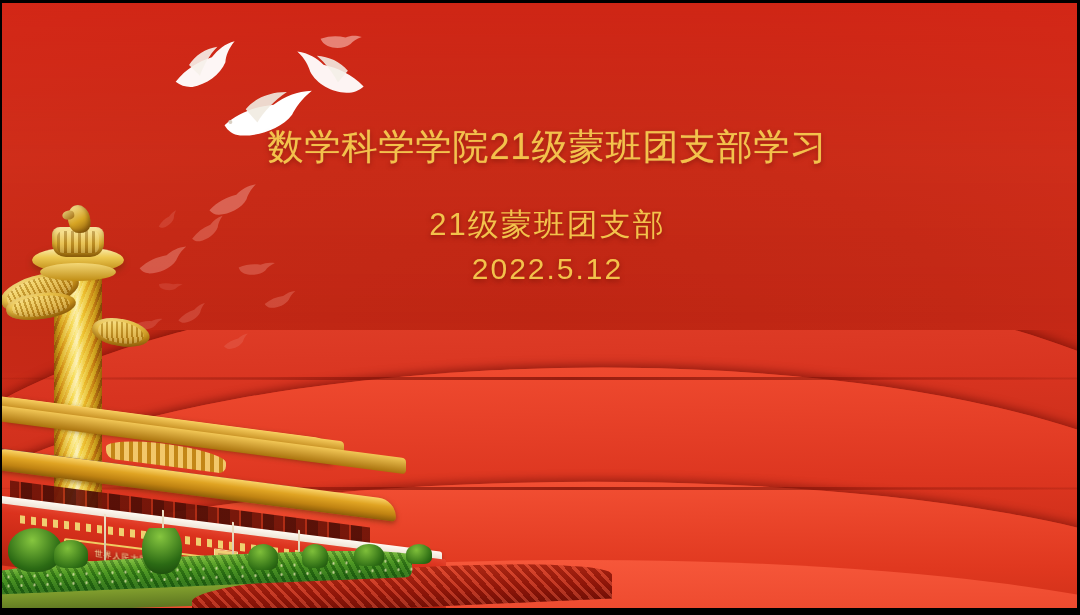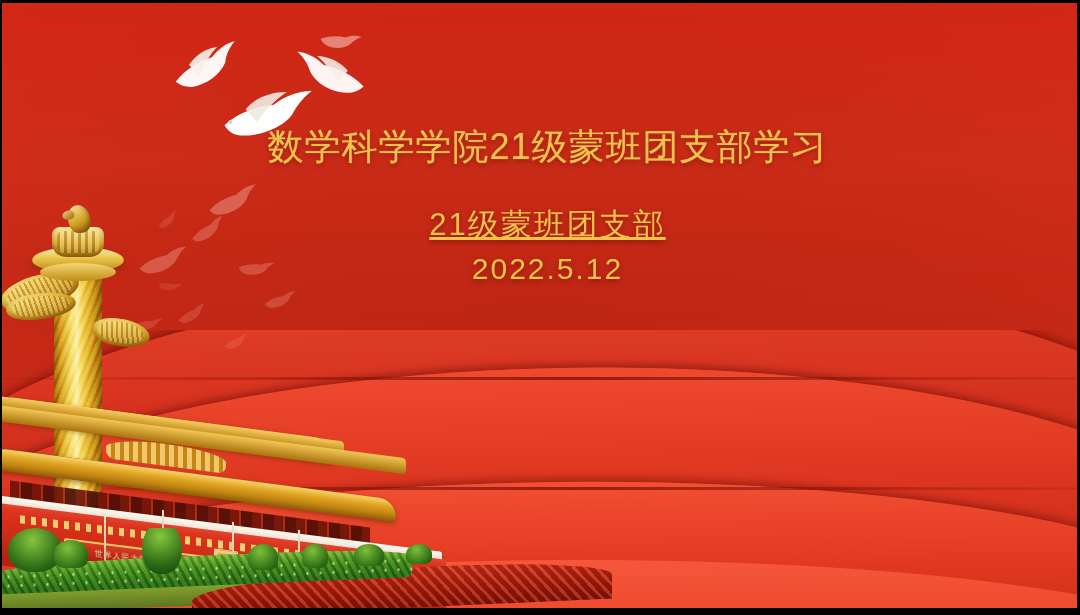"21级蒙班团支部" .sub-line { text-decoration: underline -> none }
